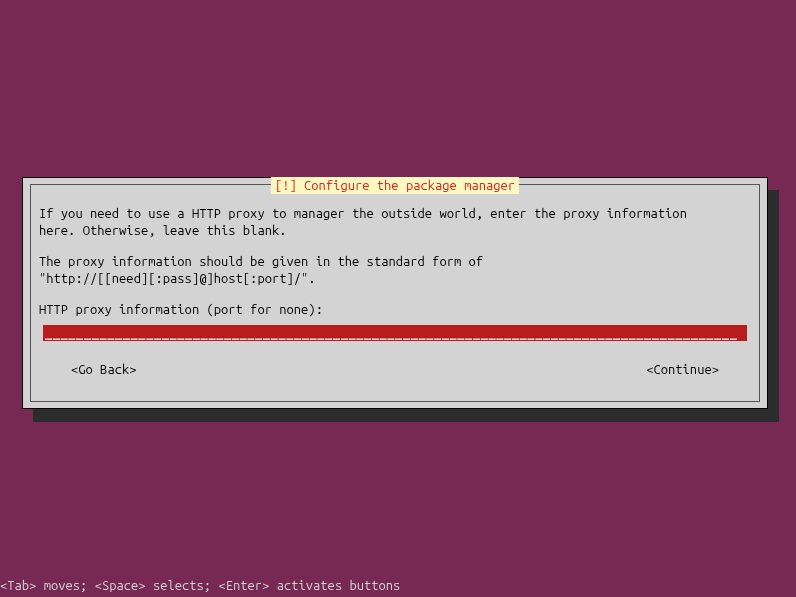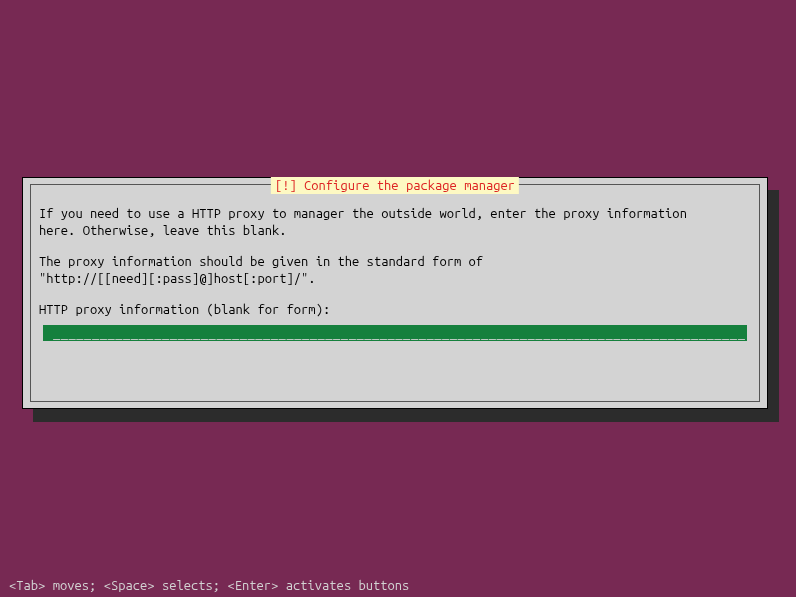"HTTP proxy information (blank for" div.prompt-label { text: blank for form -> port for none }
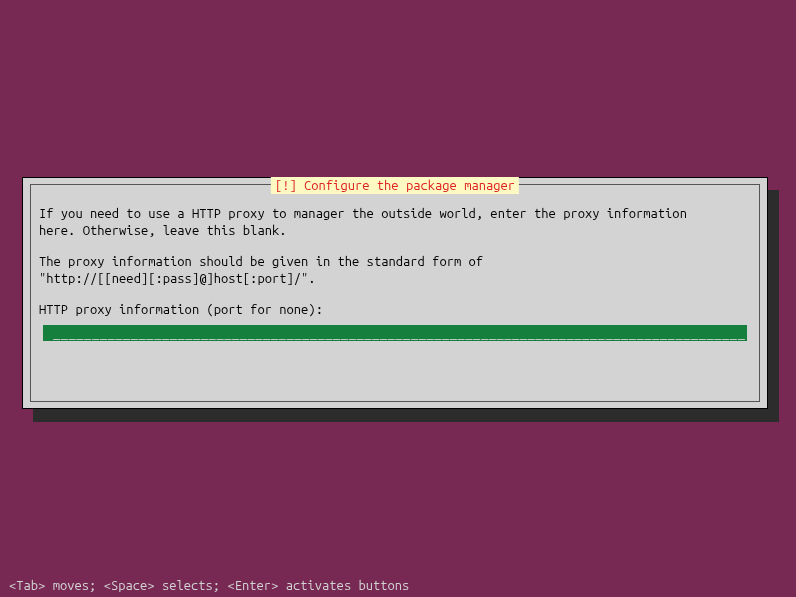"________________________________________" .input-row { background-color: #15803d -> #b91c1c; font-weight: none -> bold; padding: 0 10px -> 0 2px }
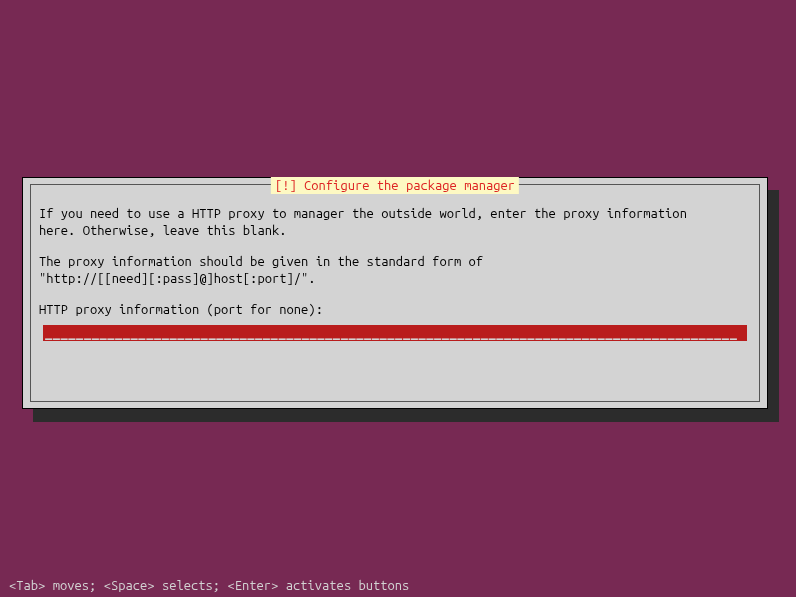"<Go Back>" div.button-row { html: none -> <div> <span>&lt;Go Back&gt;</span> <span>&lt;Continue&gt;</span> </div> }
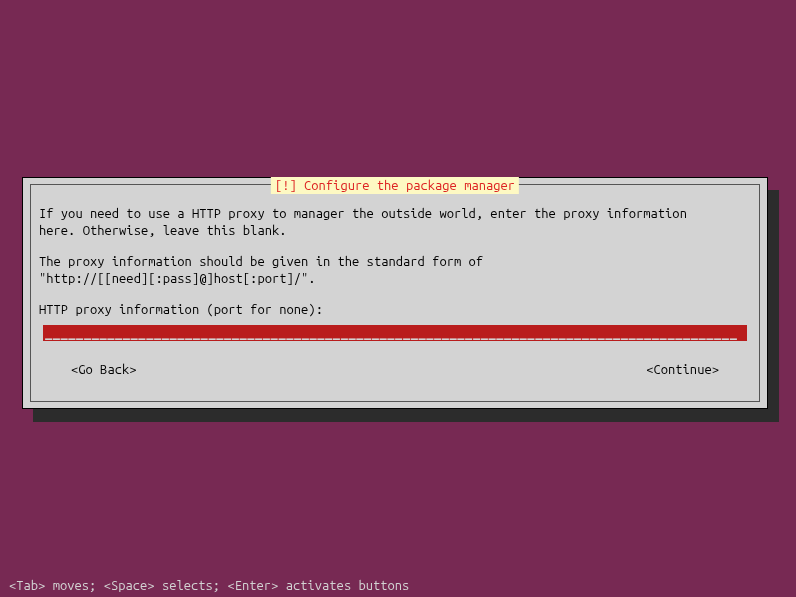"<Tab> moves; <Space> selects; <Enter>" .status-bar { left: 9px -> 0 }
